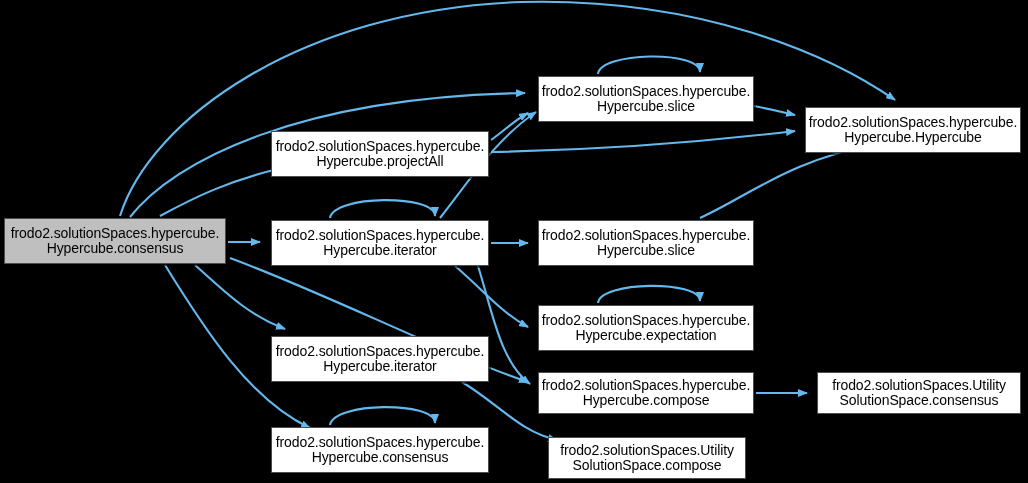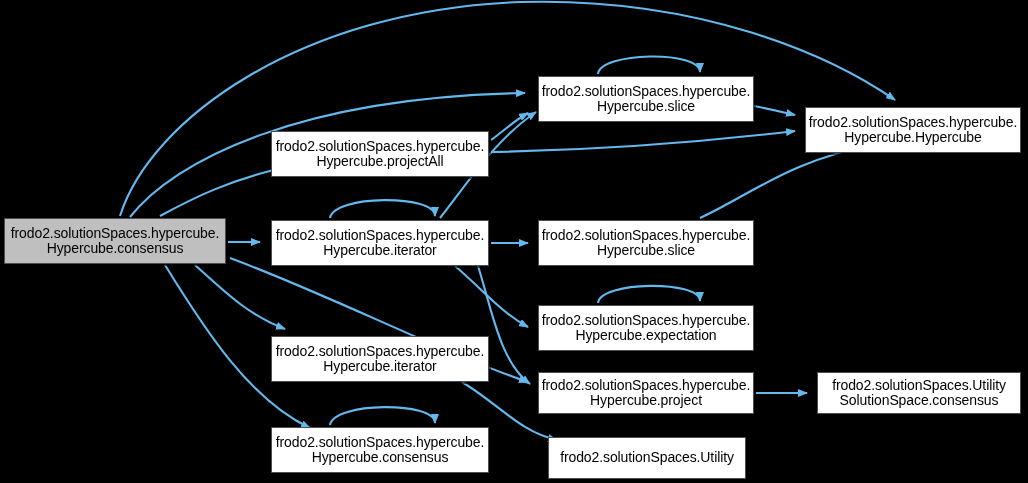"Hypercube.project" span.node-line { text: Hypercube.project -> Hypercube.compose }
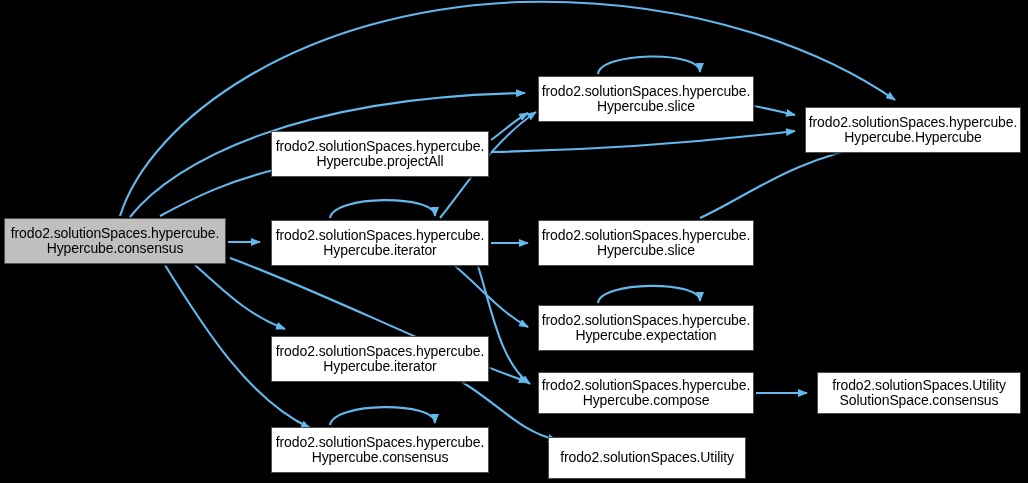"SolutionSpace.compose" span.node-line { html: none -> <span>SolutionSpace.compose</span> }
